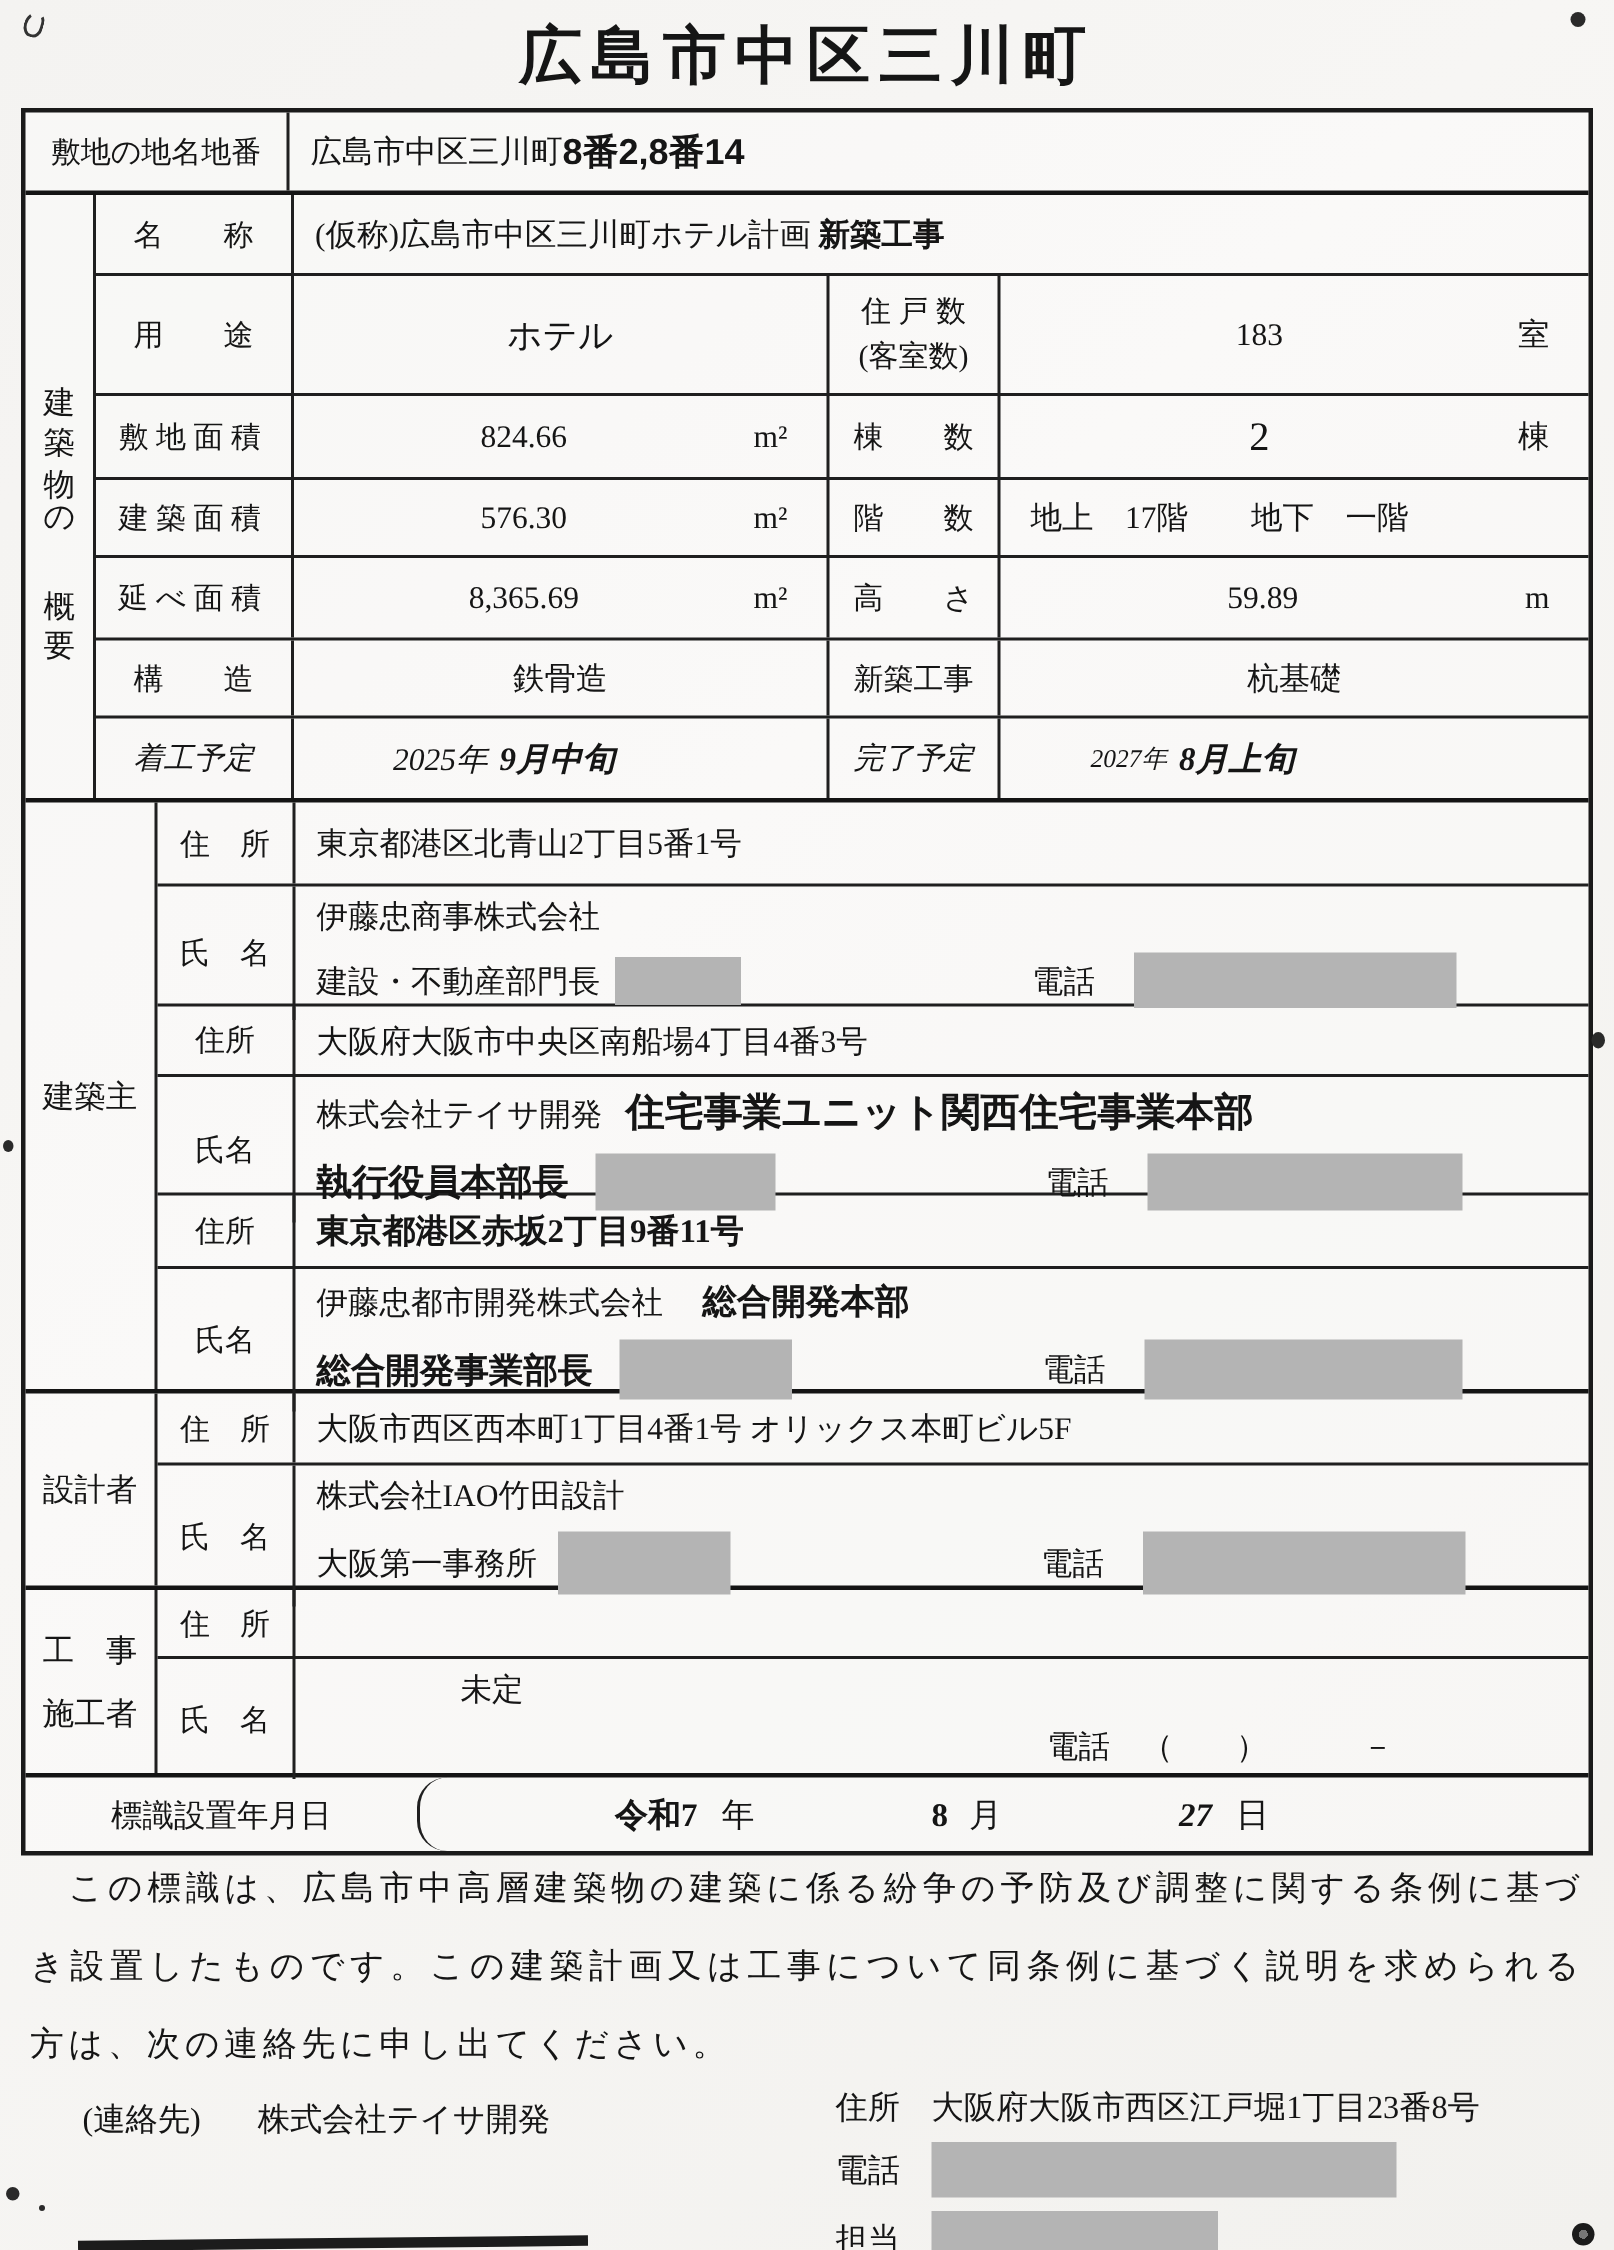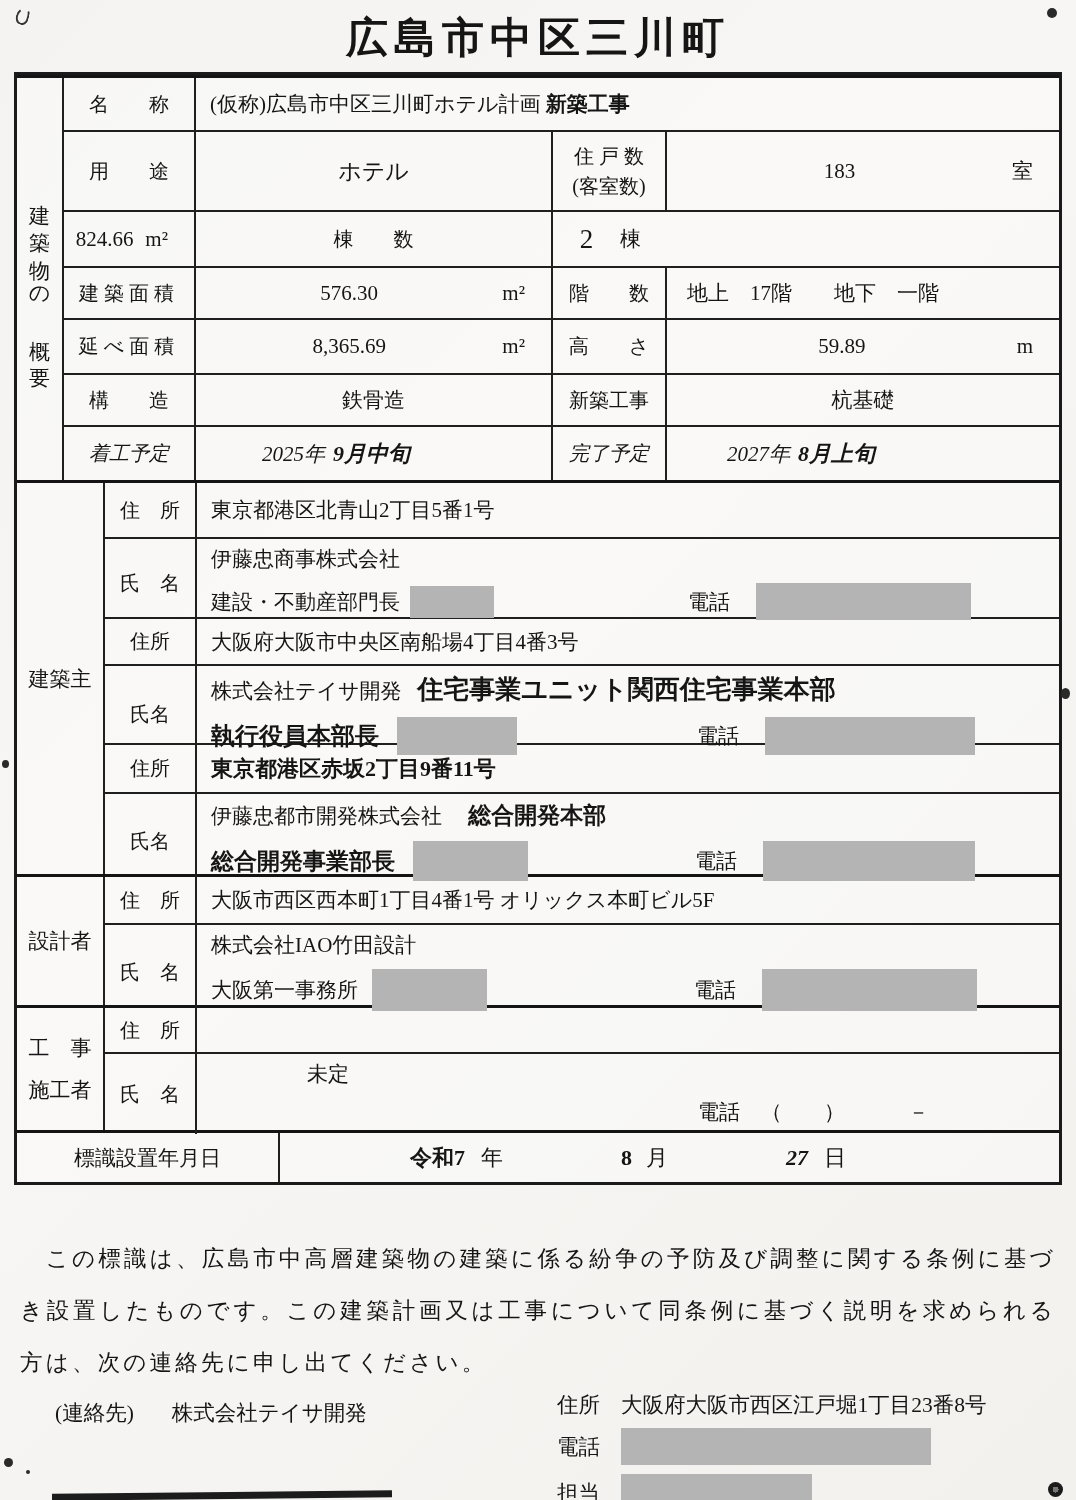"敷地の地名地番" div.row-site { html: none -> <div> <div>敷地の地名地番</div> <div> <span>広島市中区三川町</span> <span>8番2,8番14</span> </div> </div> }
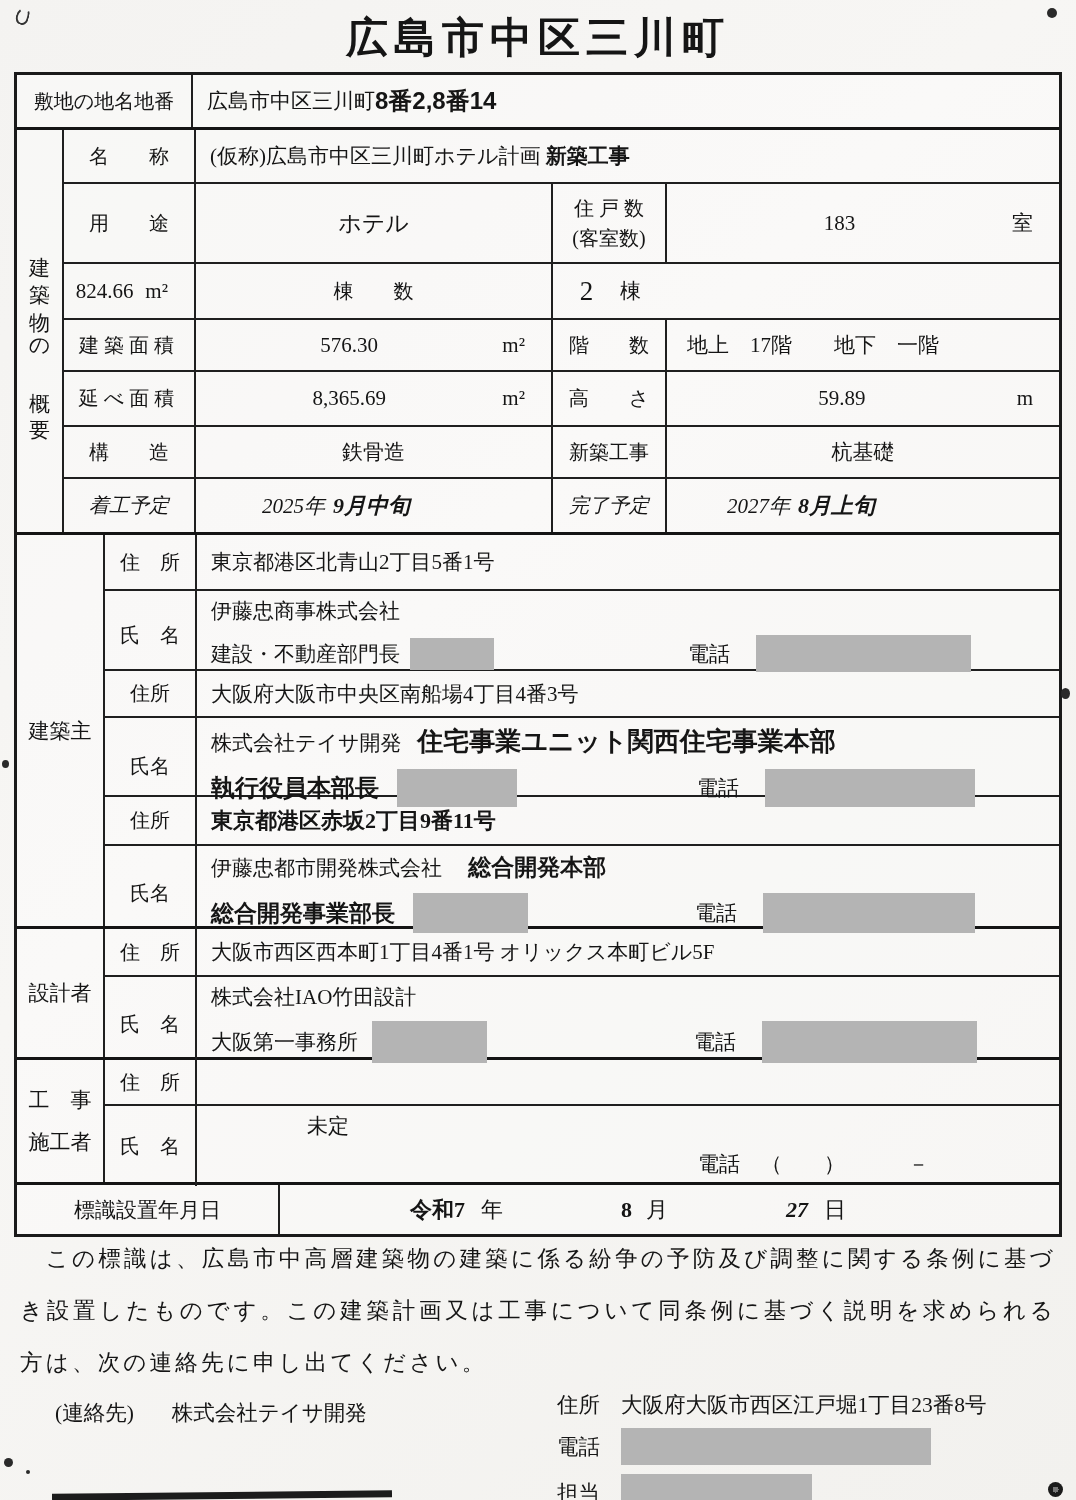"敷地面積" div.cell { html: none -> <div>敷地面積</div> }
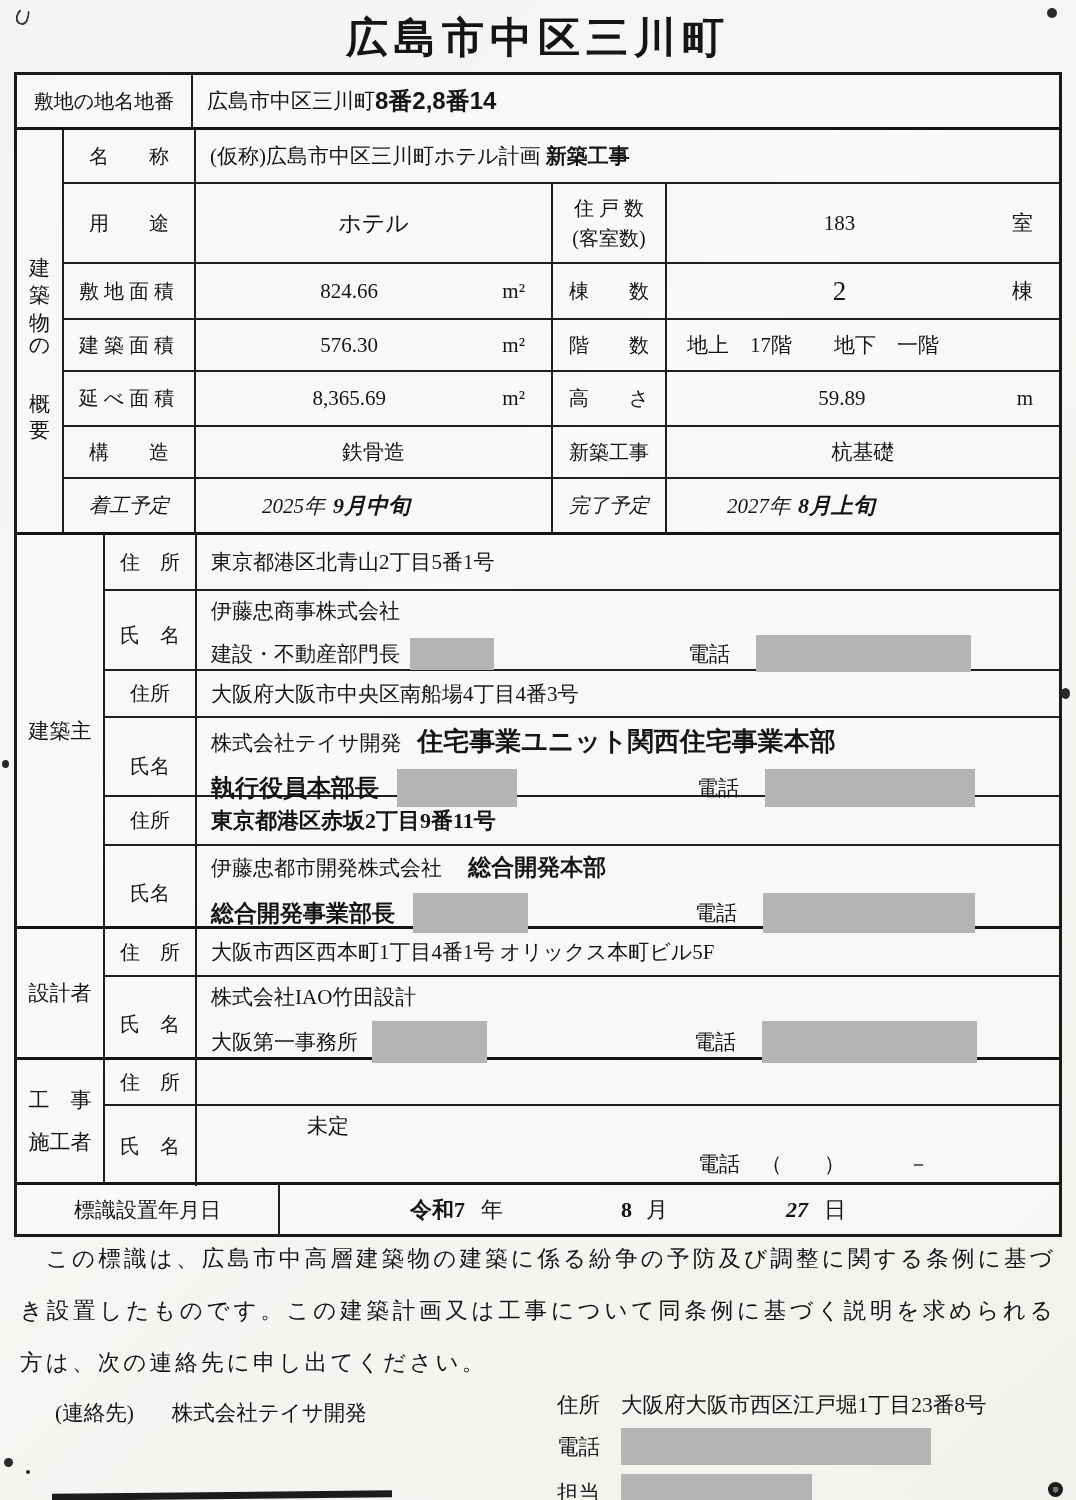"2027年" span { font-size: 21px -> 17px }
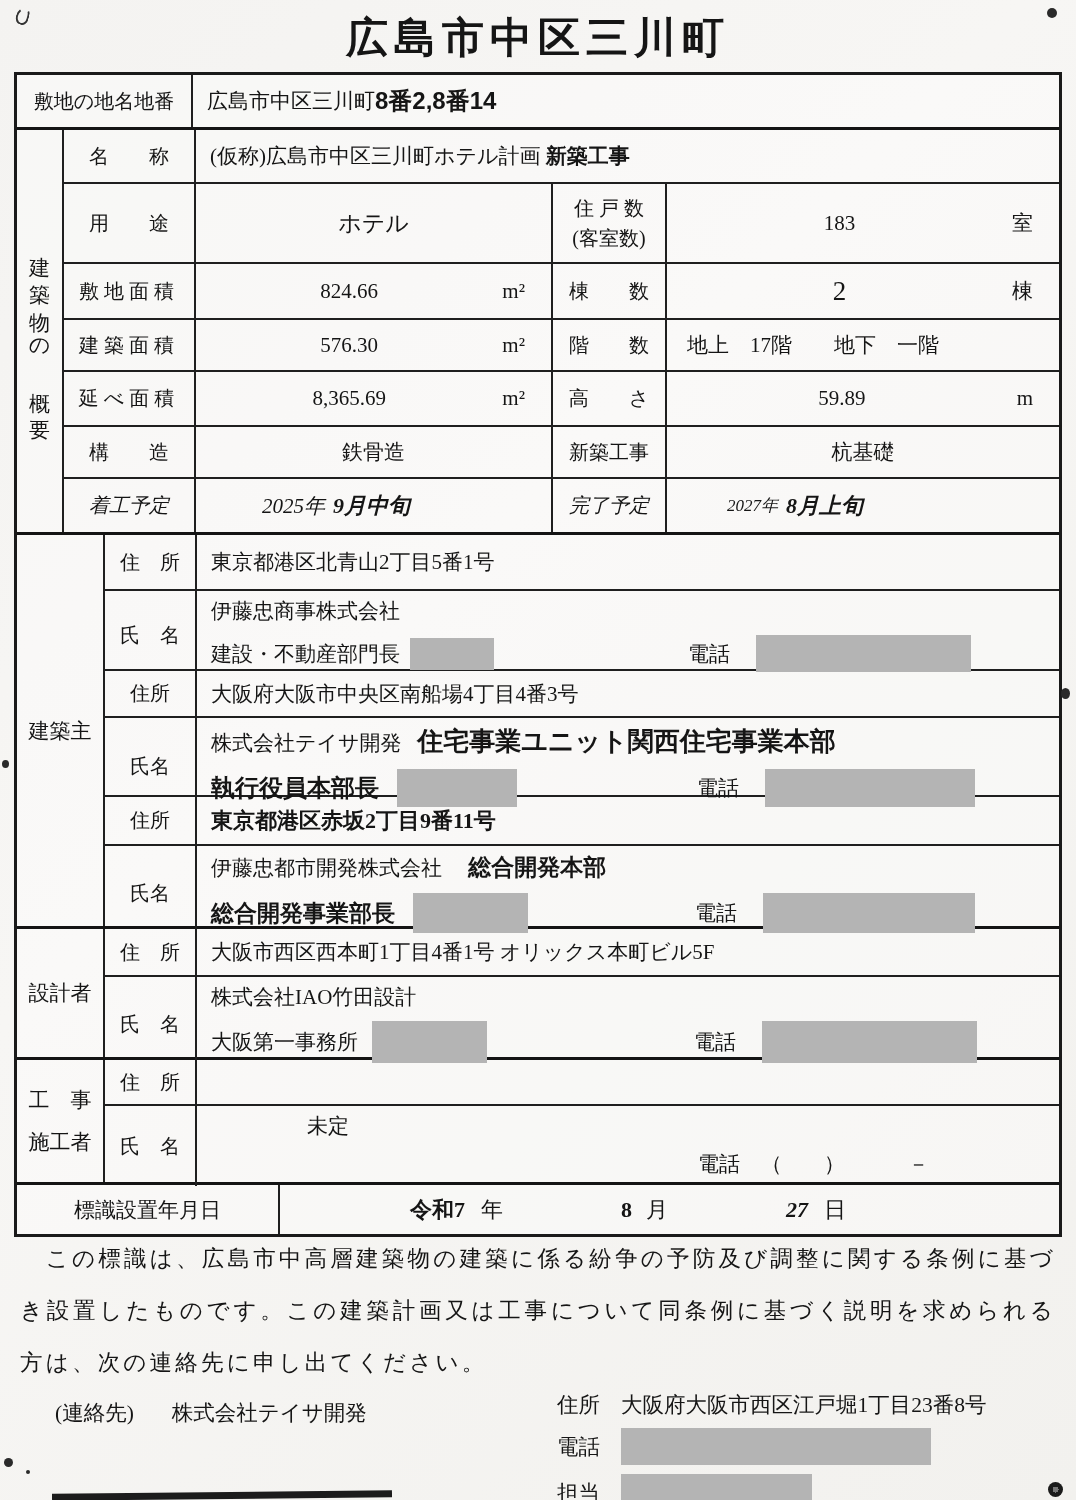"令和7" div.sign-vals { border-radius: none -> 20px }
